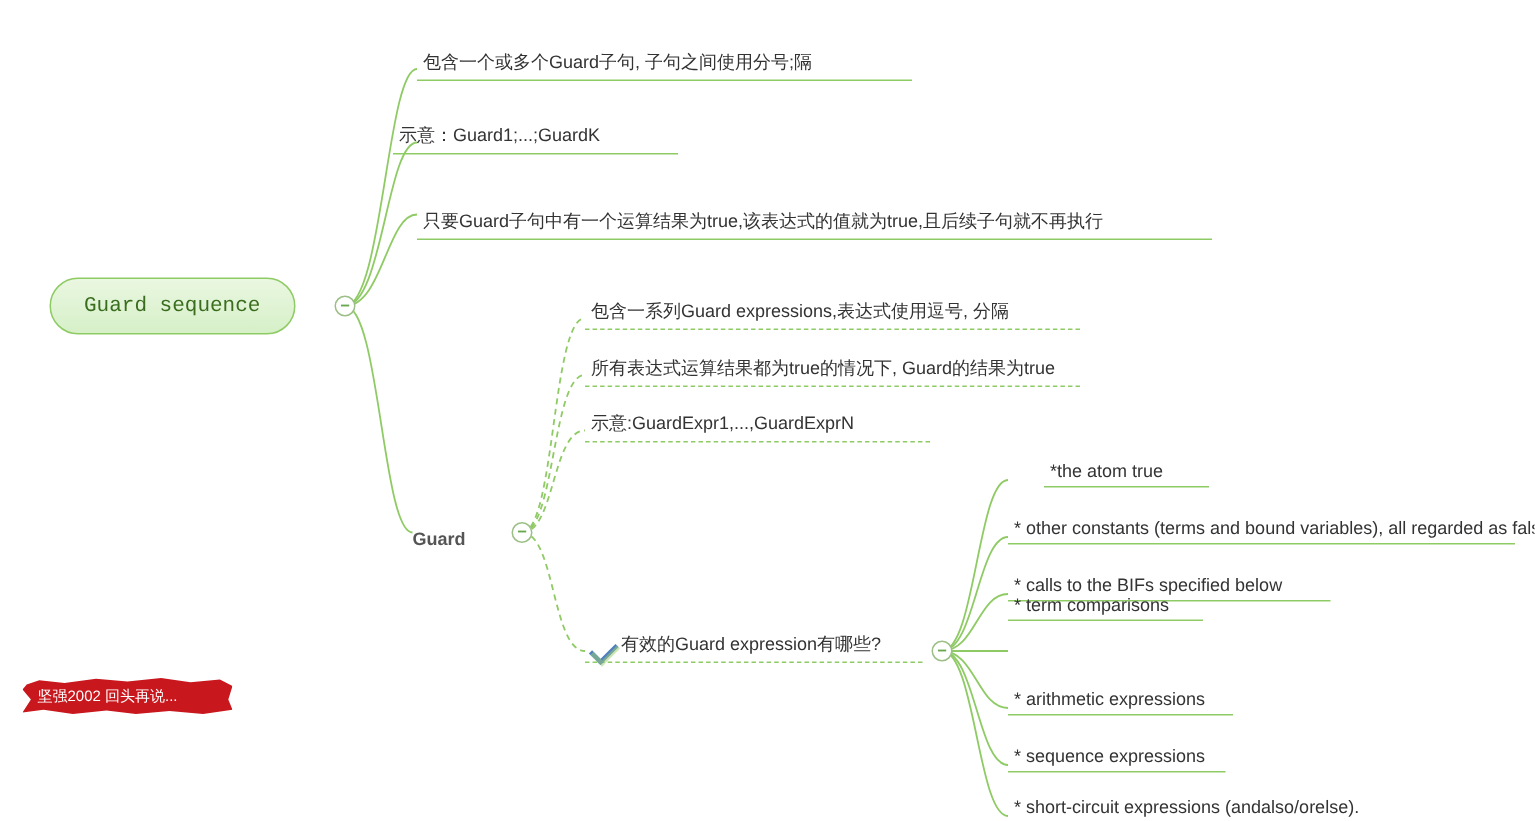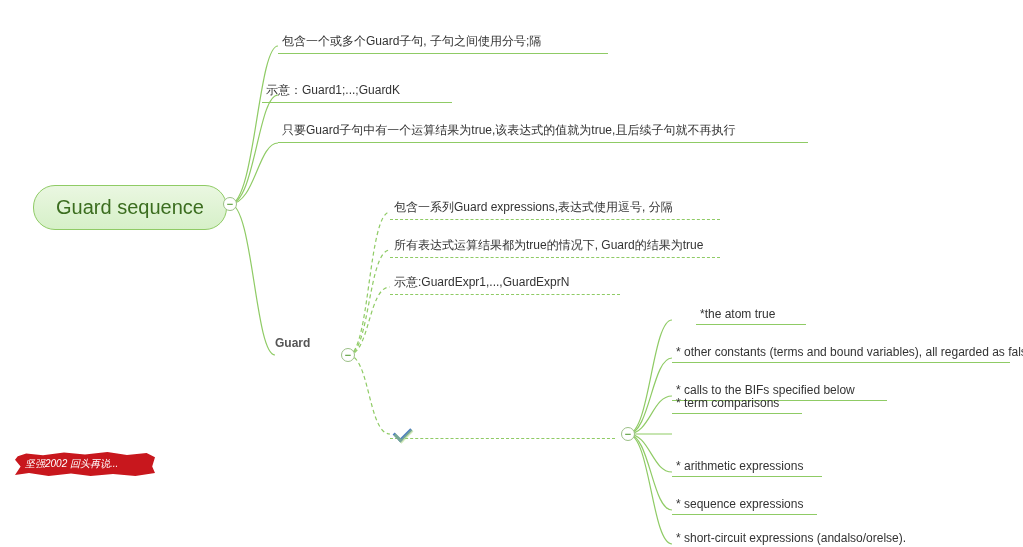"只要Guard子句中有一个运算结果为true,该表达式的值就为true,且后续子" div.node { top: 120px -> 137px }
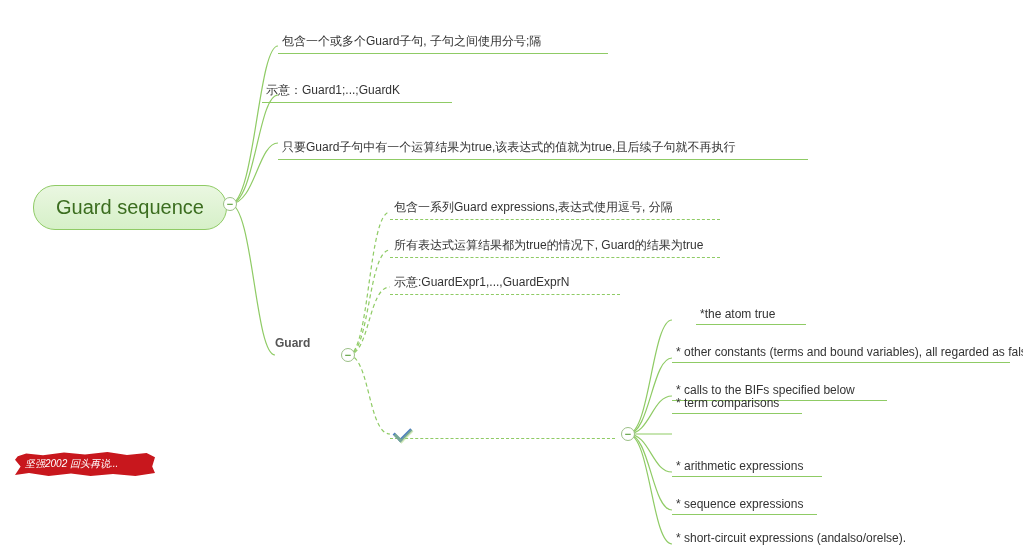"Guard sequence" .root-node { font-family: none -> Liberation Mono, monospace; font-size: 20px -> 14px }
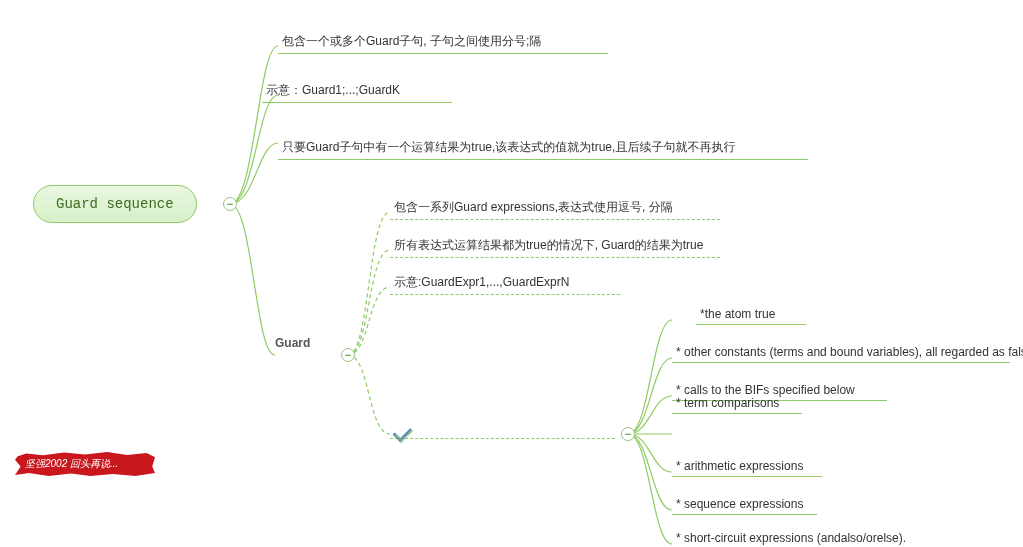"Guard" div.sub-label { top: 336px -> 352px }
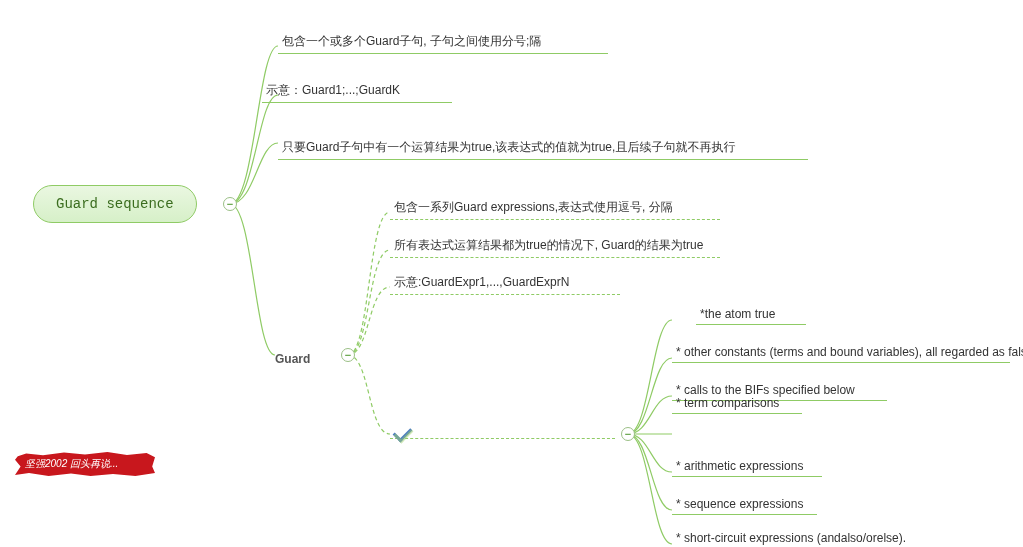"有效的Guard expression有哪些?" span { html: none -> <span>有效的Guard expression有哪些?</span> }
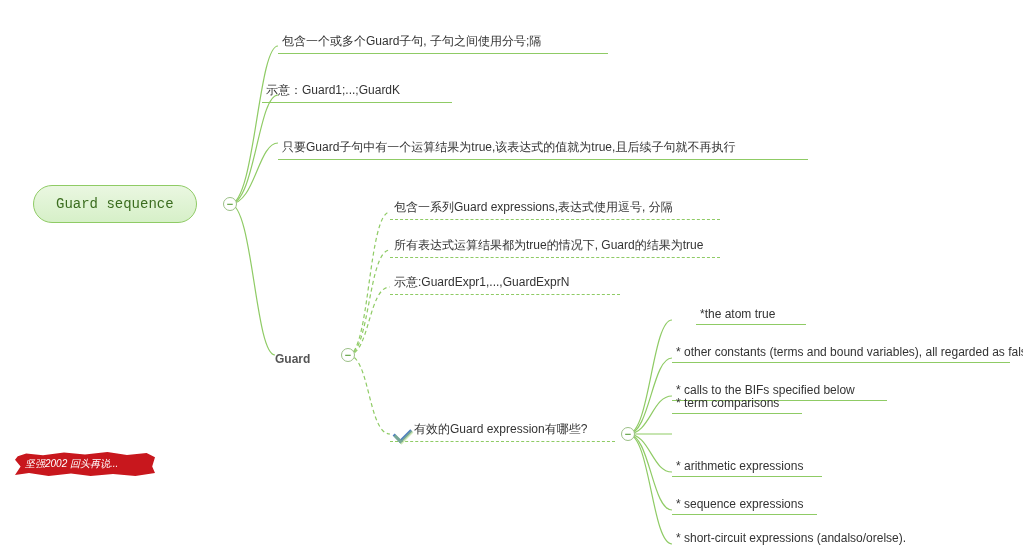"坚强2002 回头再说..." .watermark { font-style: italic -> none }
